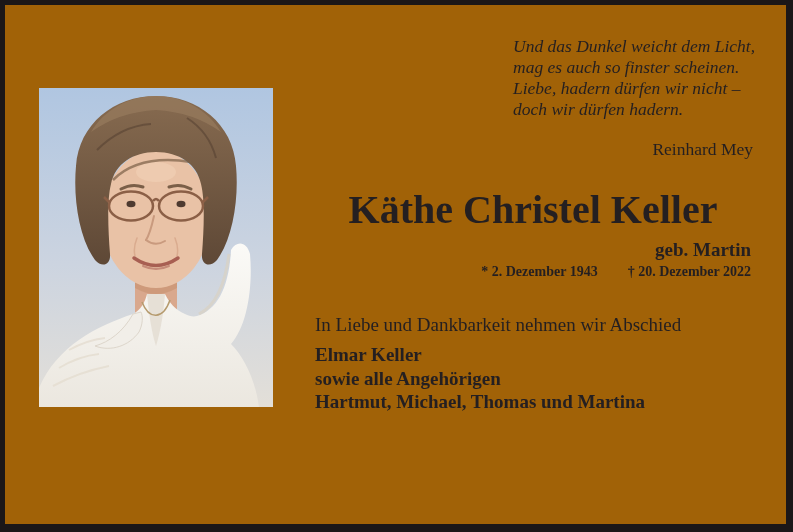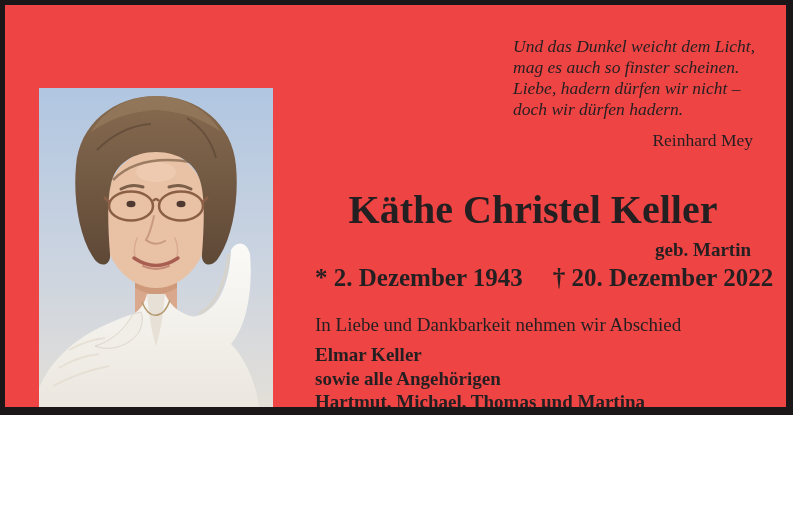"Und das Dunkel weicht dem" .card { background: #ef4444 -> #a16207; height: 415px -> 532px }
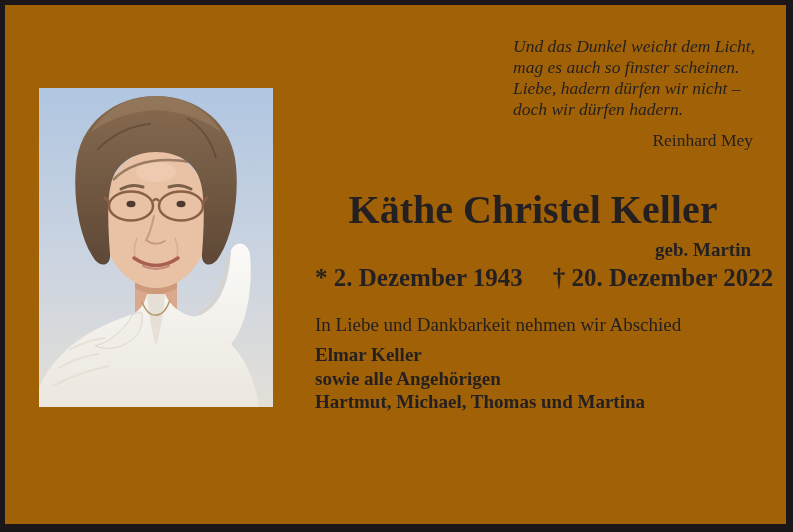"Reinhard Mey" .quote .attribution { margin-top: 10px -> 19px }
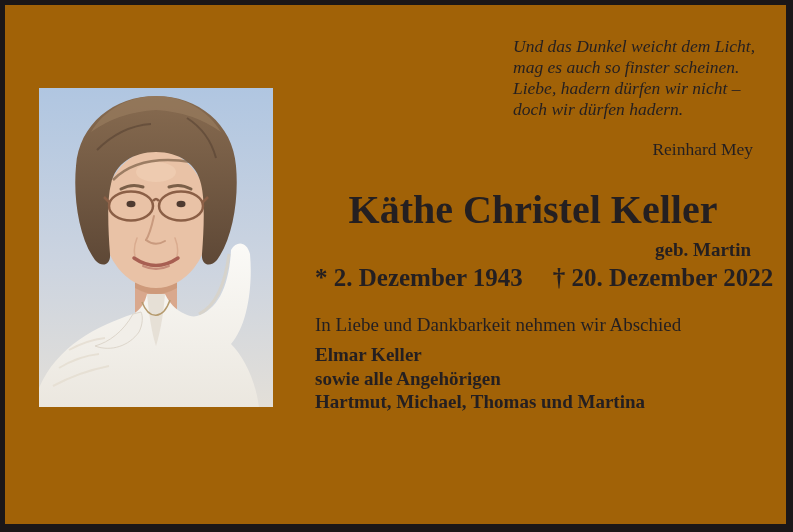"* 2. Dezember 1943 †" .dates { font-size: 25px -> 14px }
